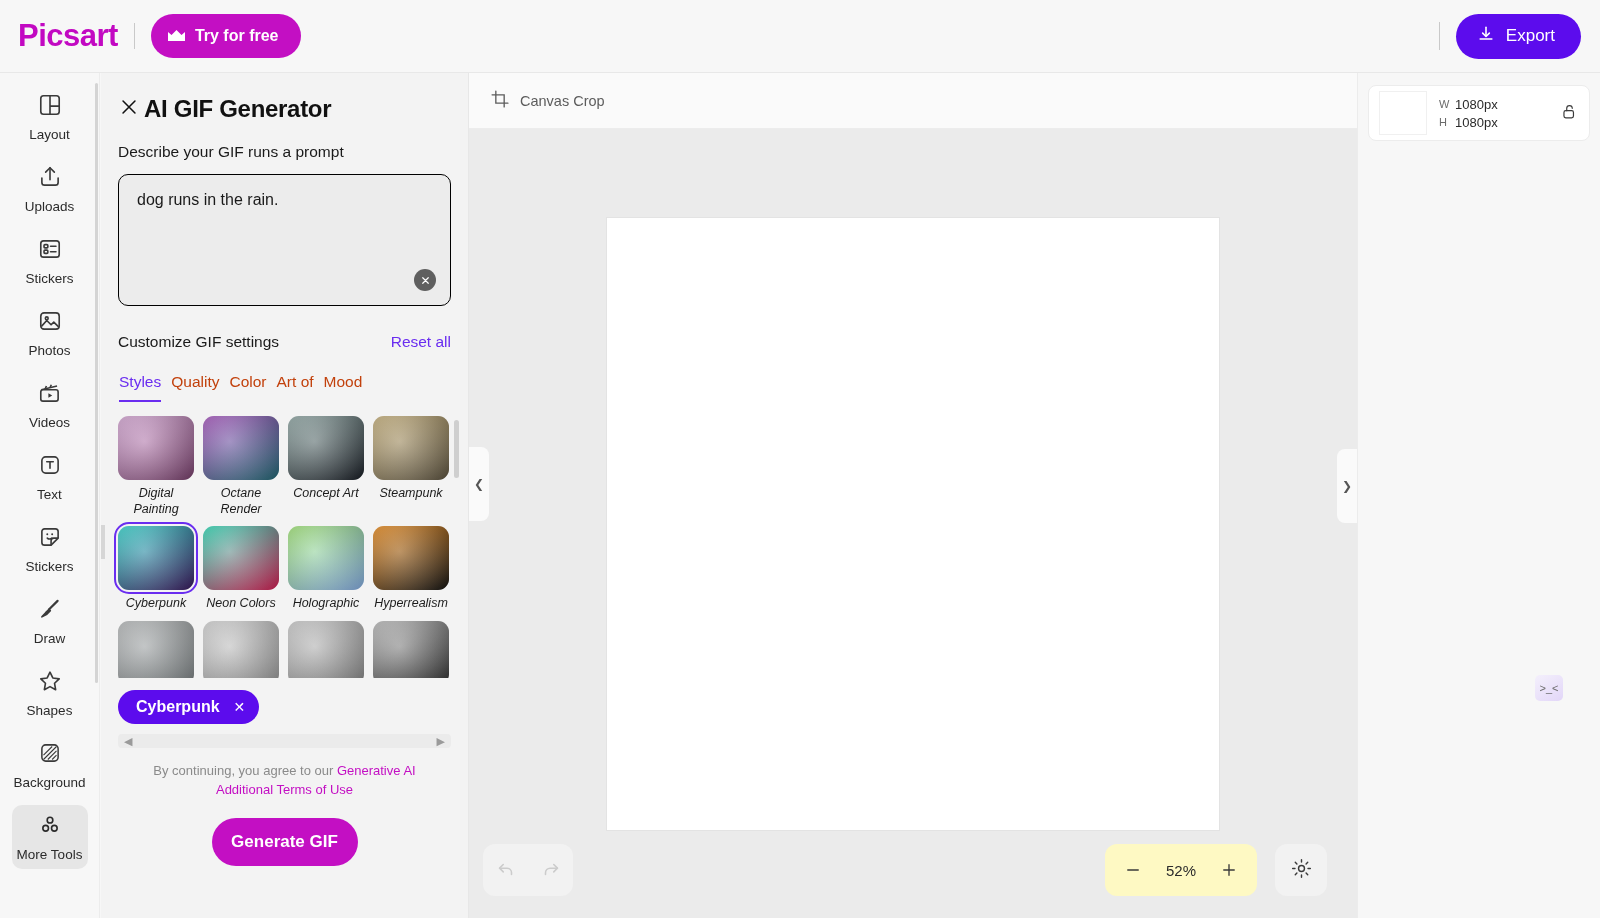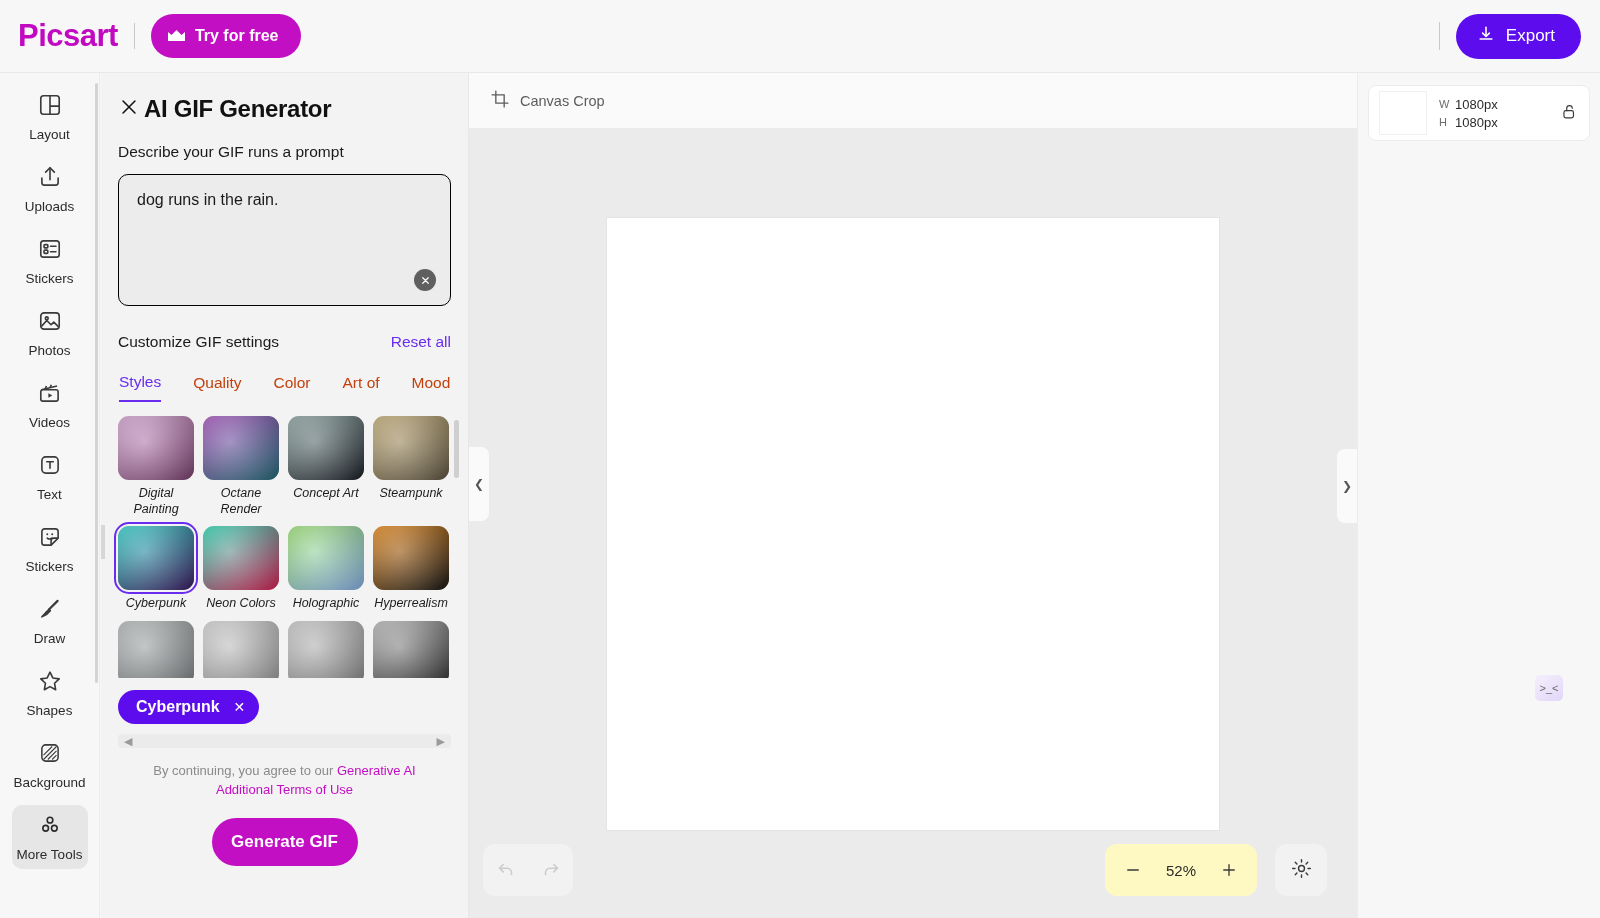"Styles" .tabs { align-items: center -> none; gap: 32px -> 10px }
